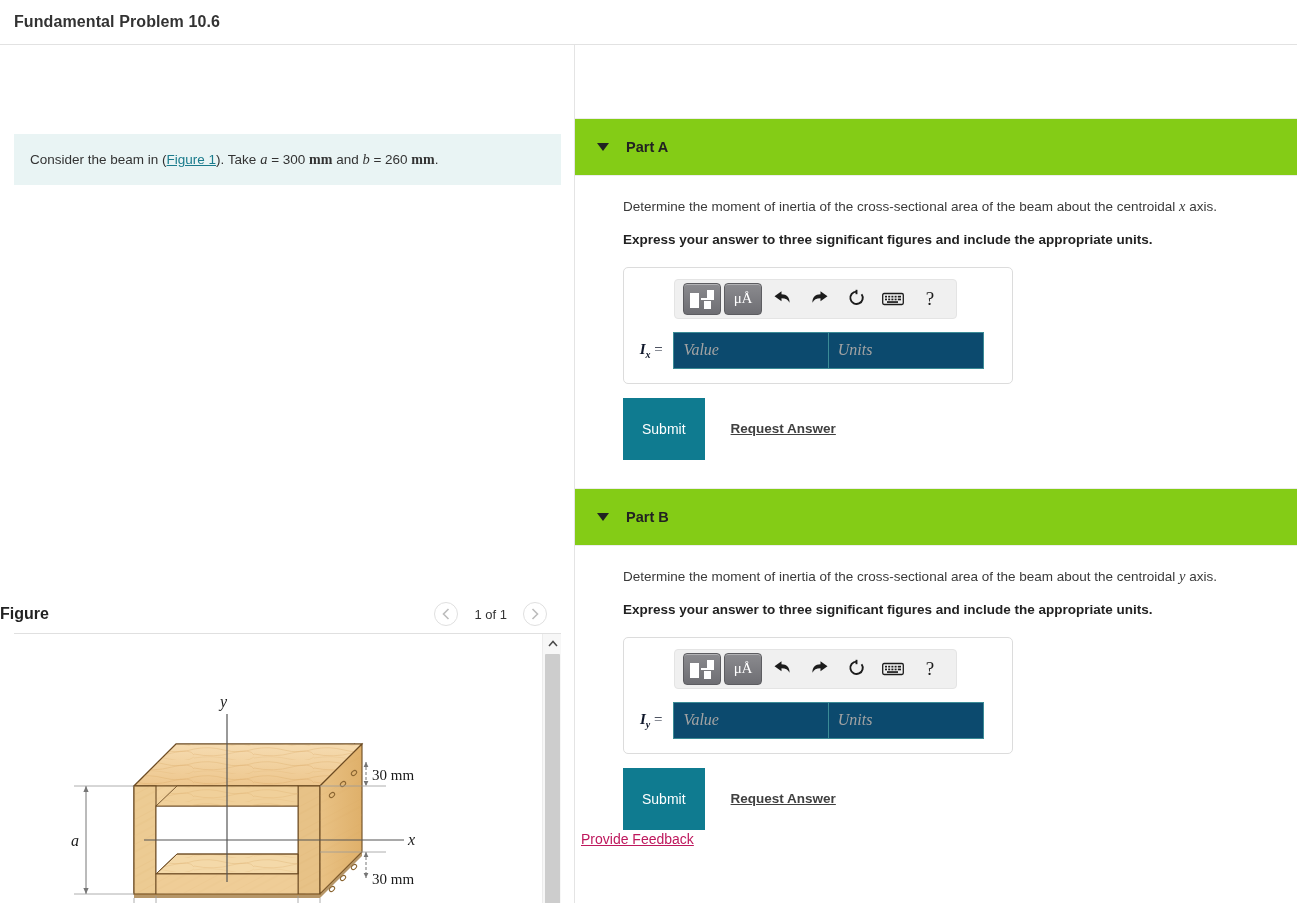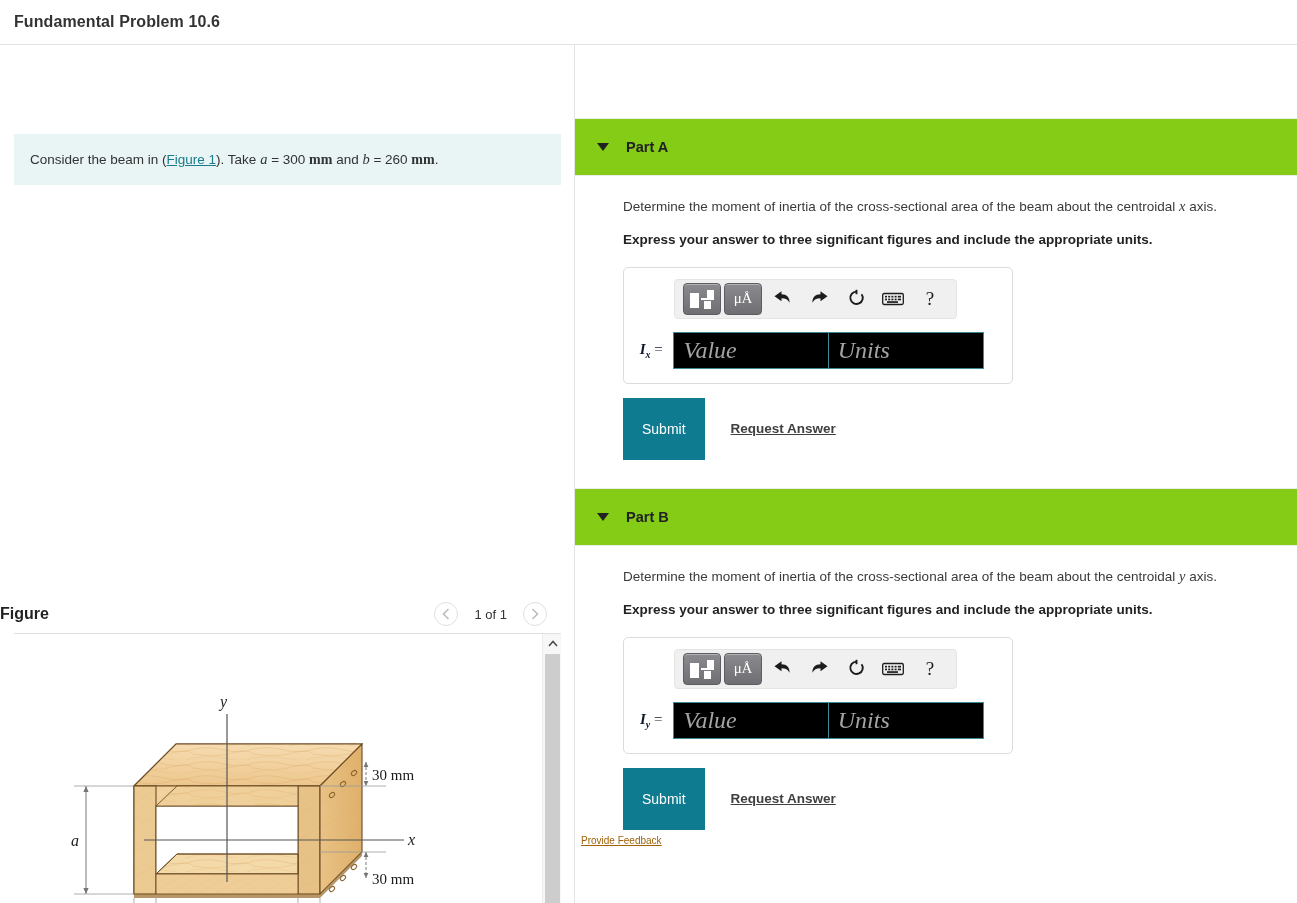"Value" .ans-input { background: #000000 -> #0c4a6e; font-size: 24px -> 16px }
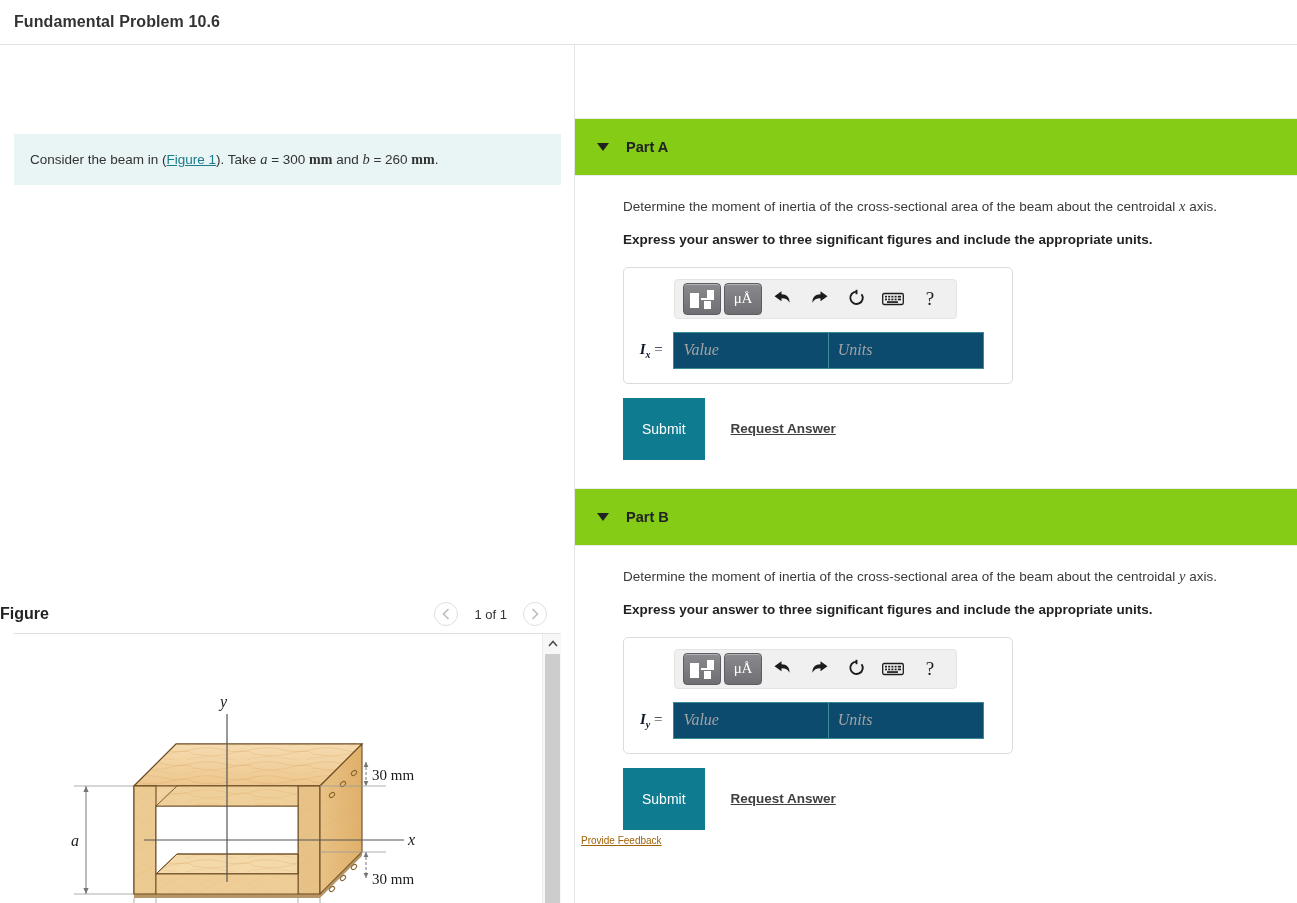"Provide Feedback" #provide-feedback { color: #a16207 -> #be185d; font-size: 10px -> 14px }
